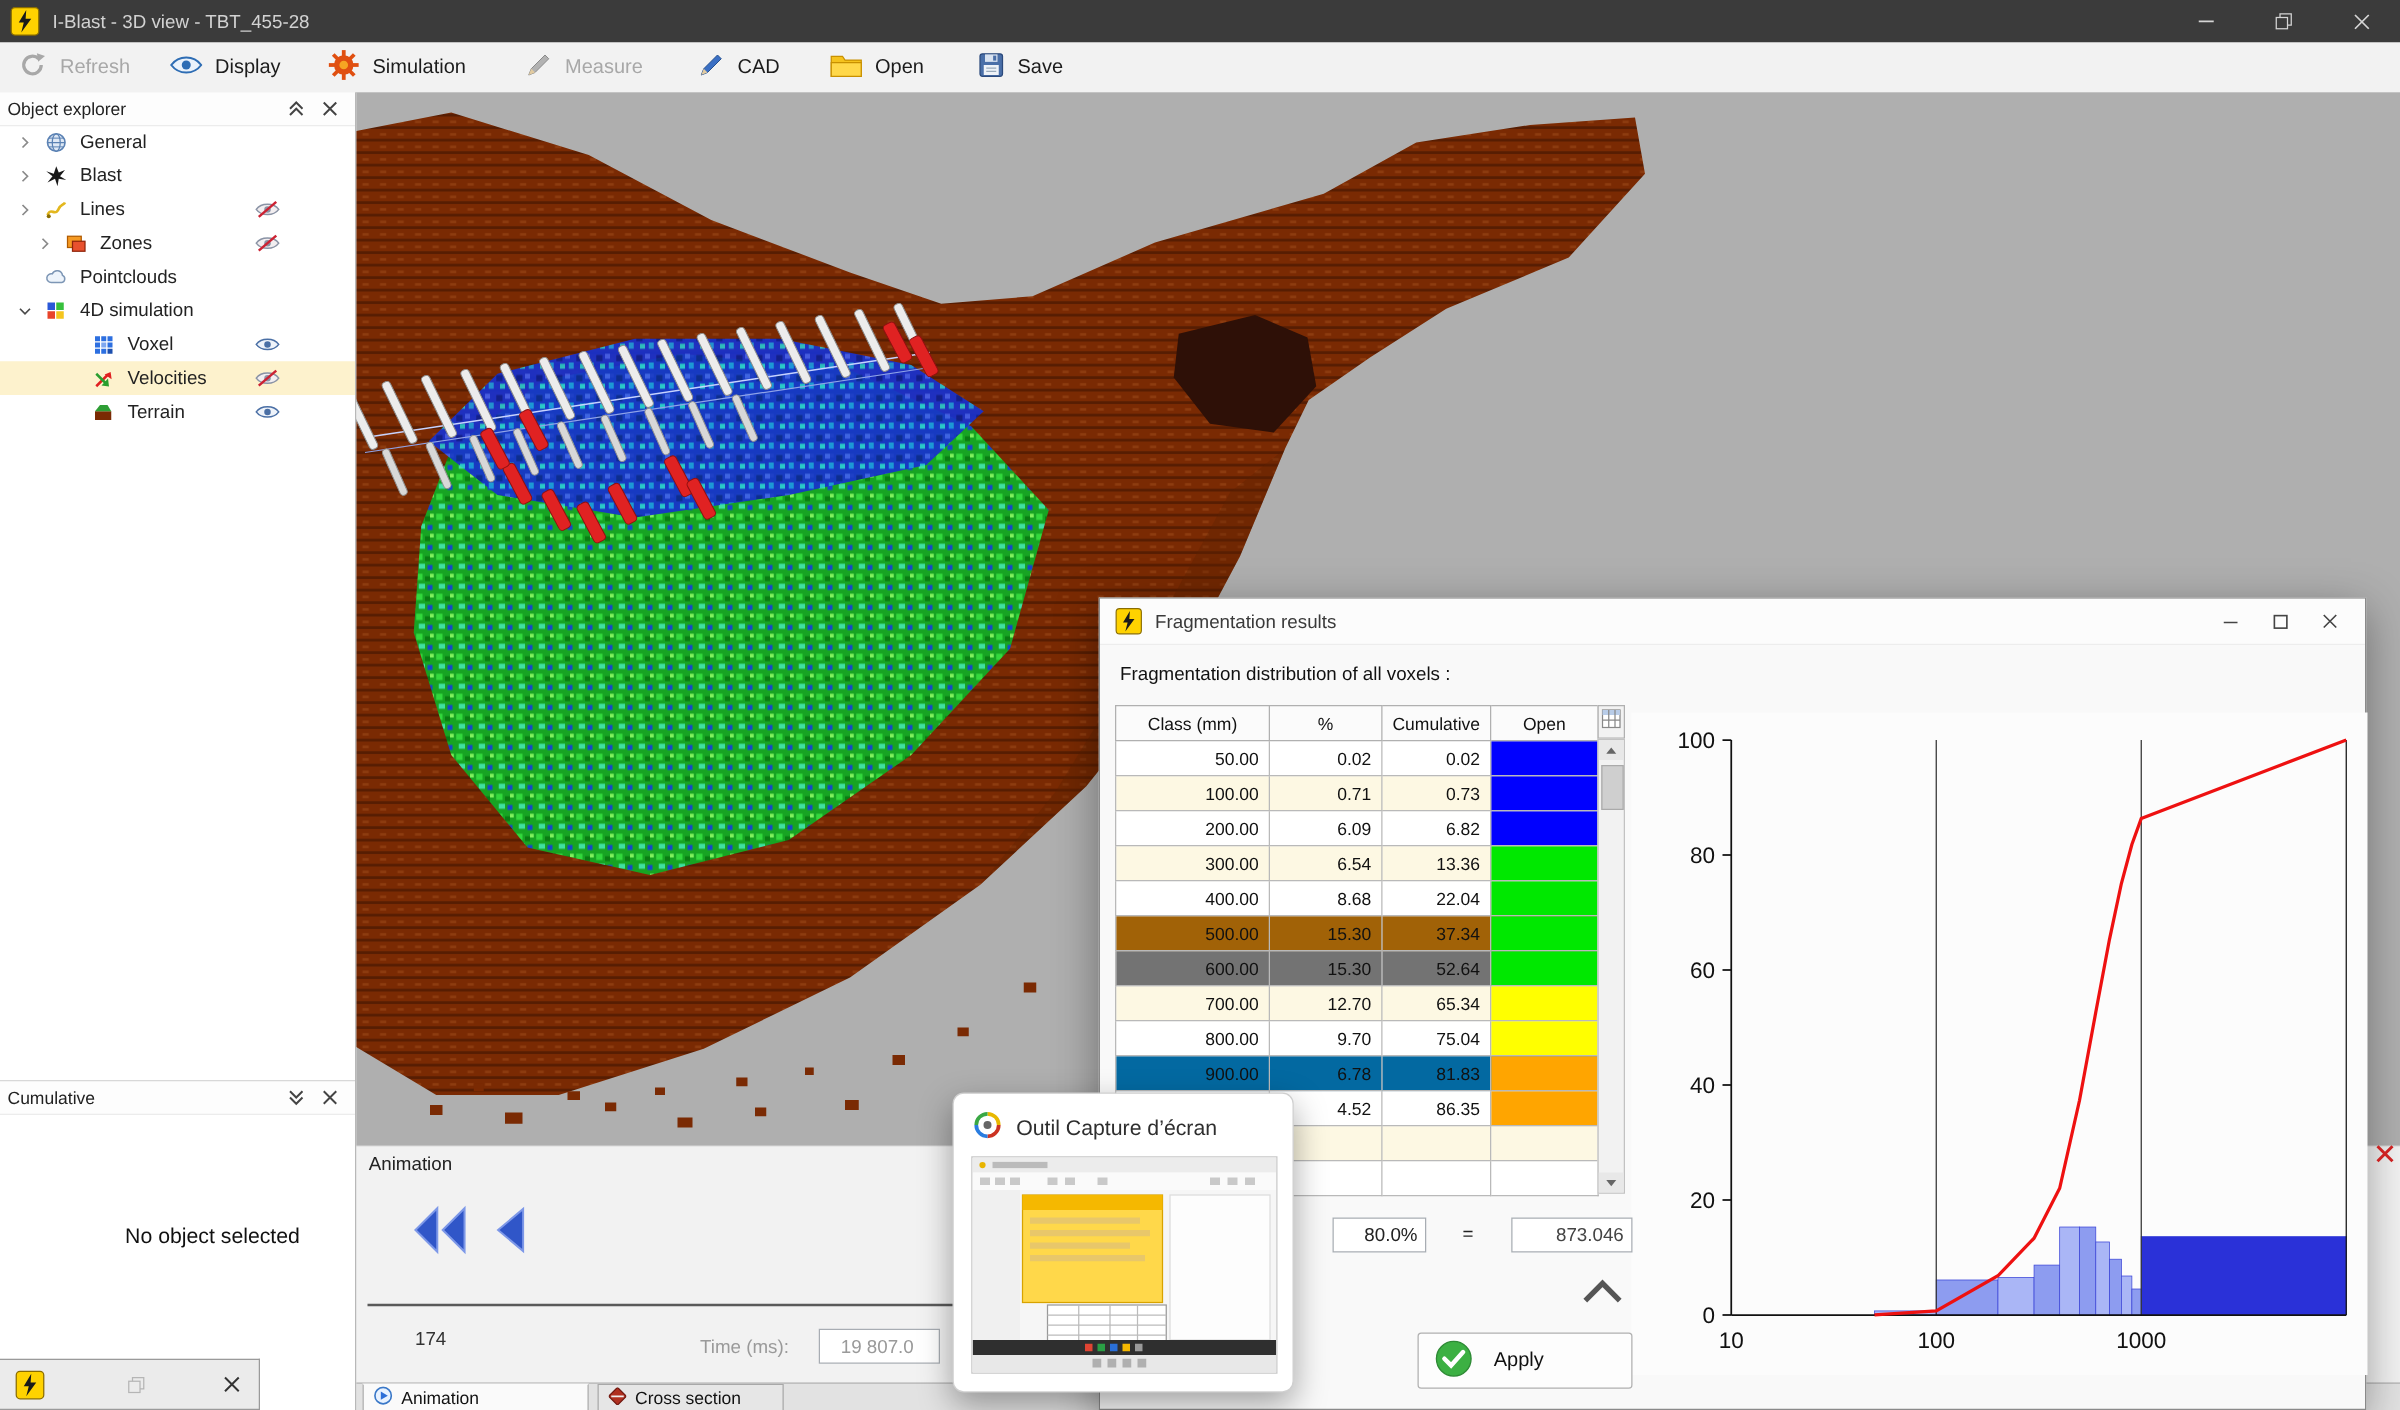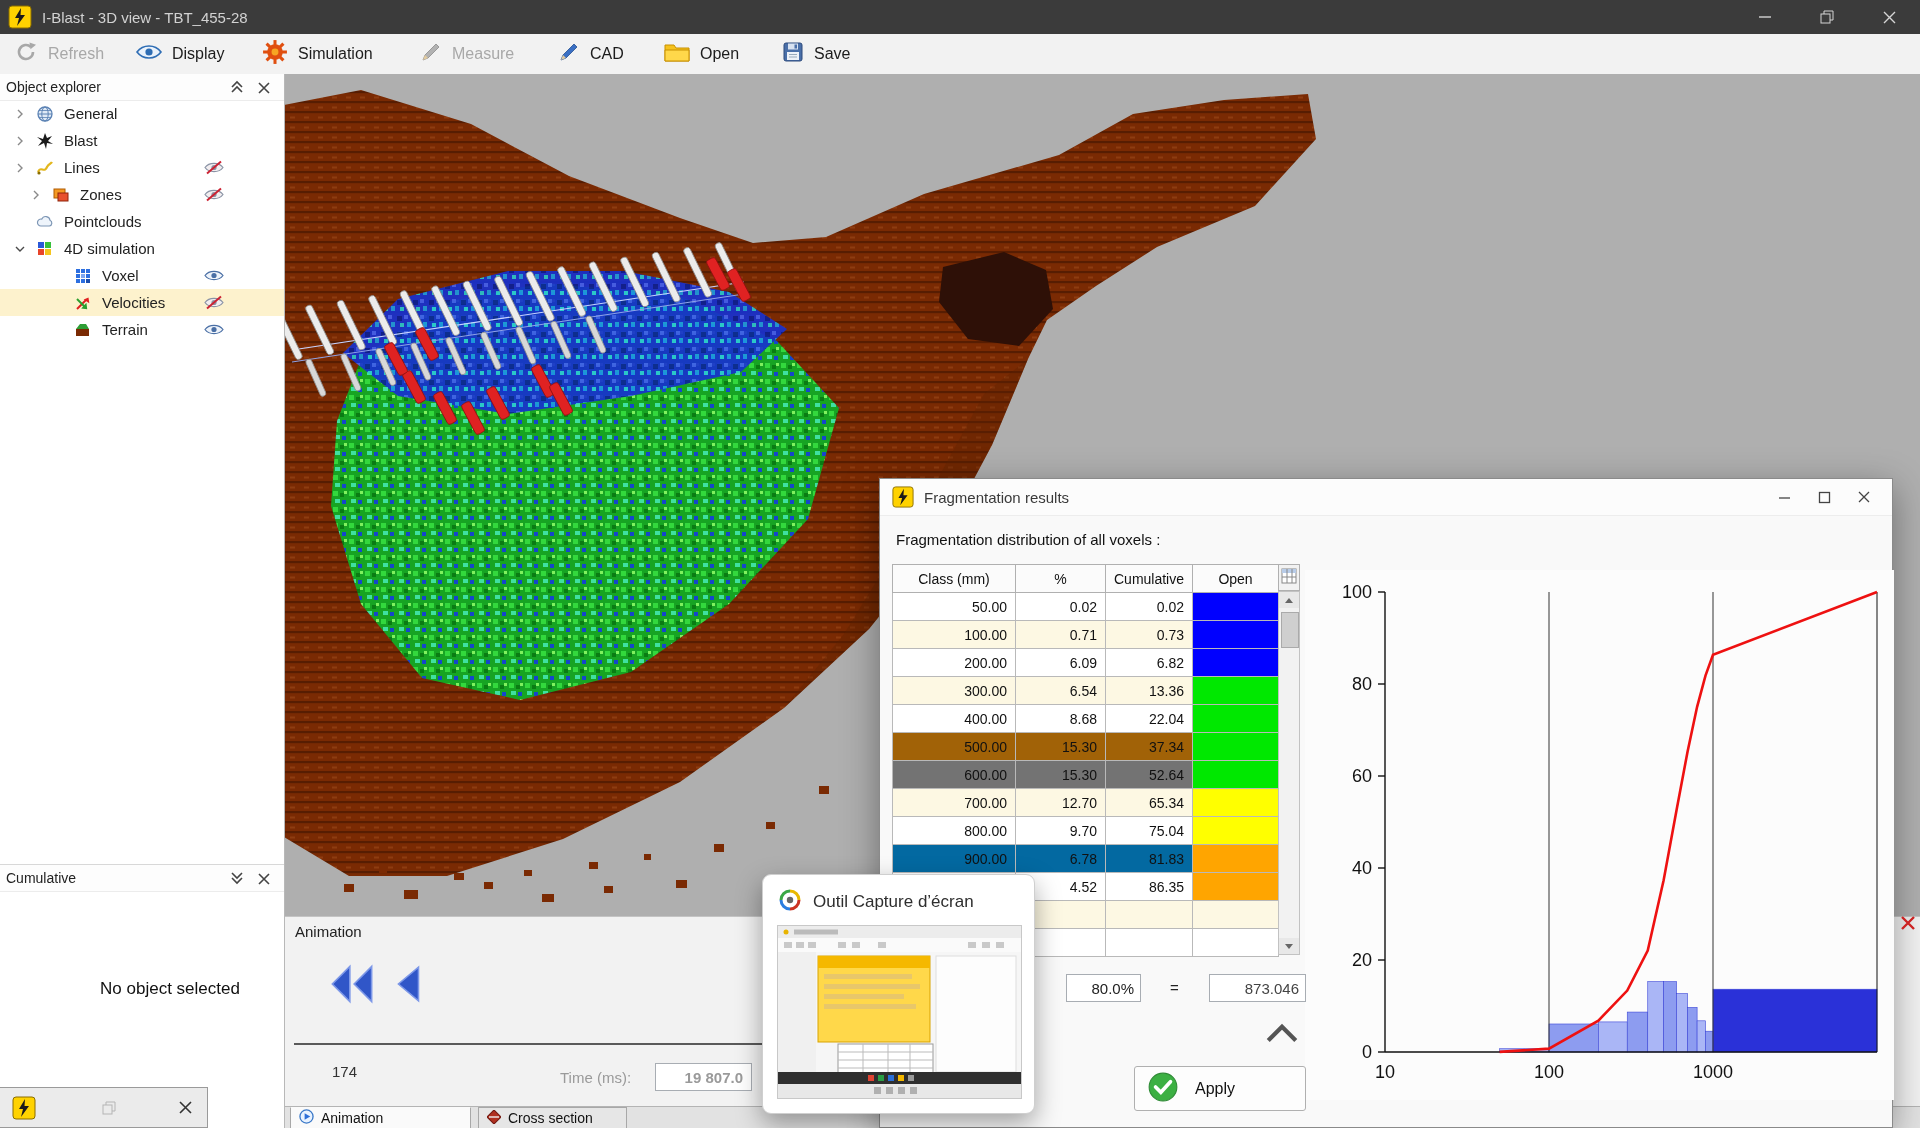"19 807.0" .time-field { font-weight: bold -> none; padding-right: 8px -> 20px }
